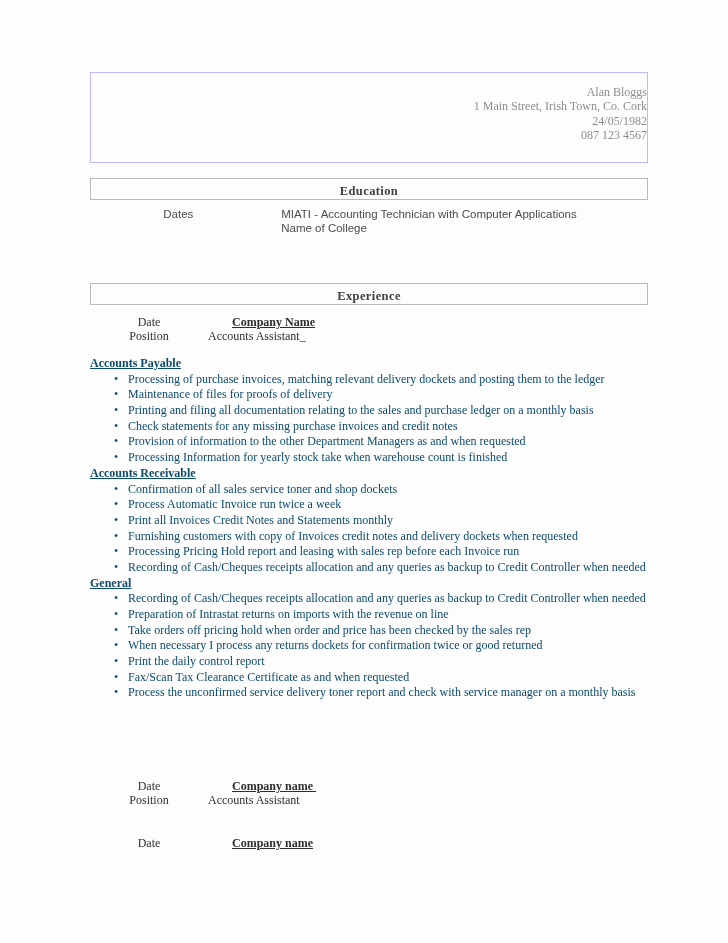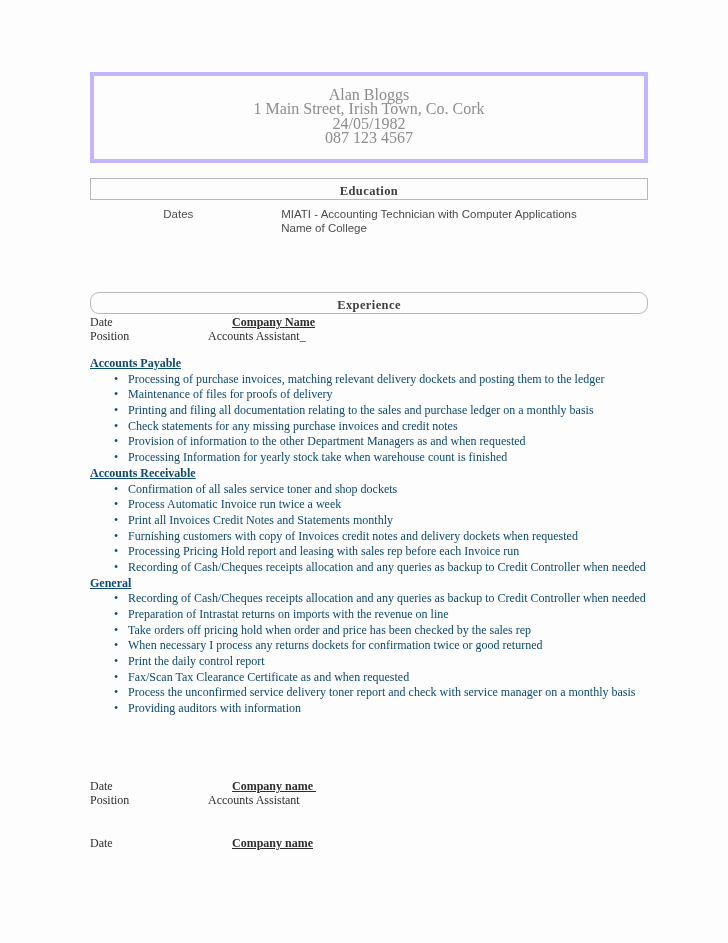"Alan Bloggs" .contact-box { border: 4px solid #c4b5fd -> 1px solid #c4b5fd; font-size: 16px -> 12px; text-align: center -> right }
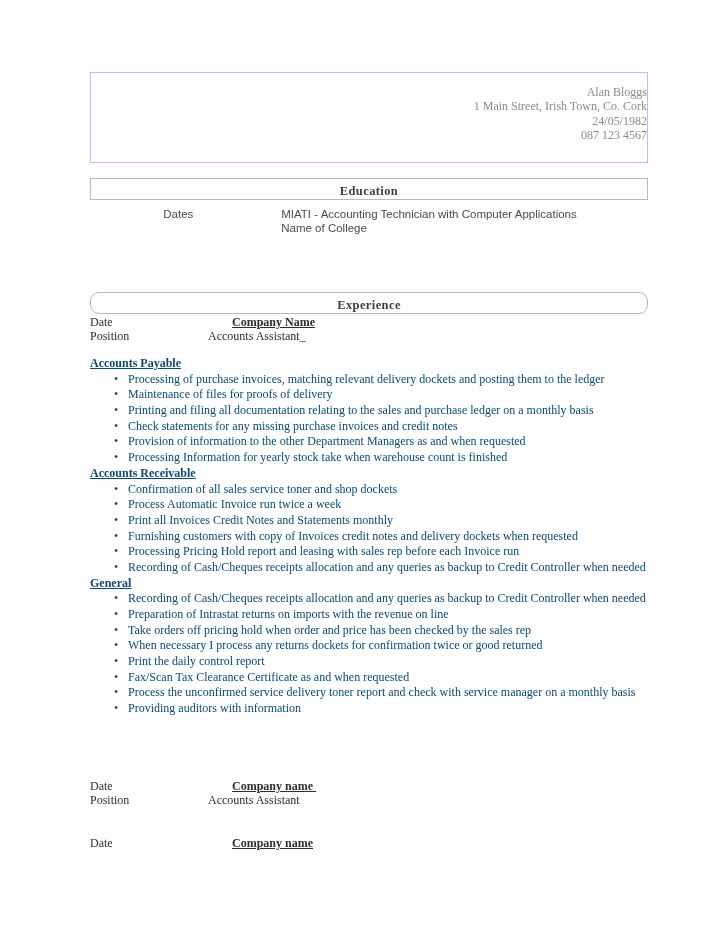"Experience" #exp-bar { border-radius: 9px -> none; top: 292px -> 283px }
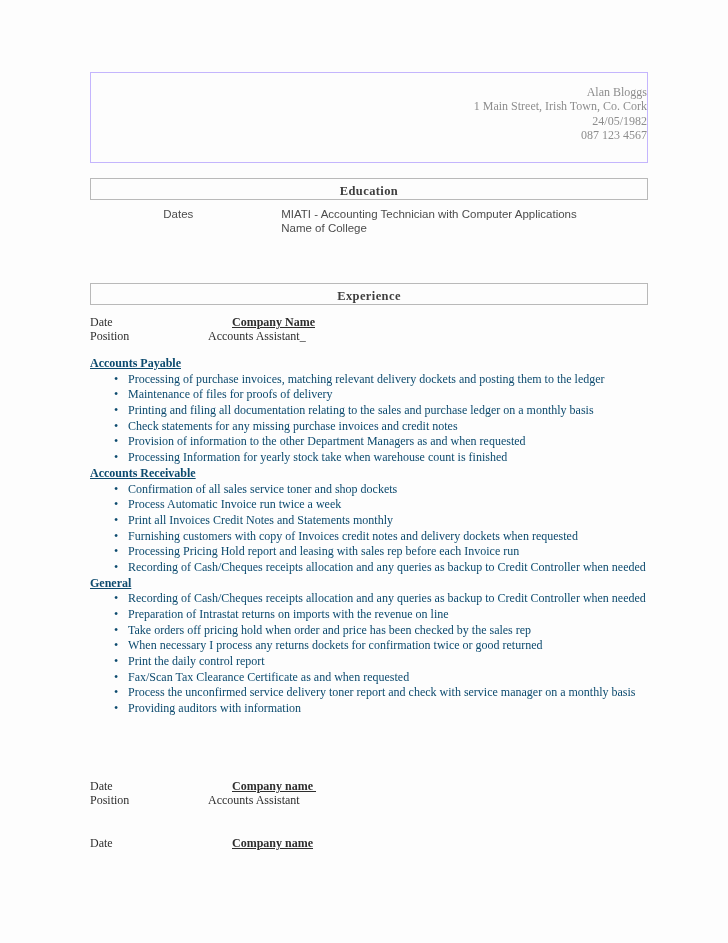"Date" .exp-label { text-align: none -> center }
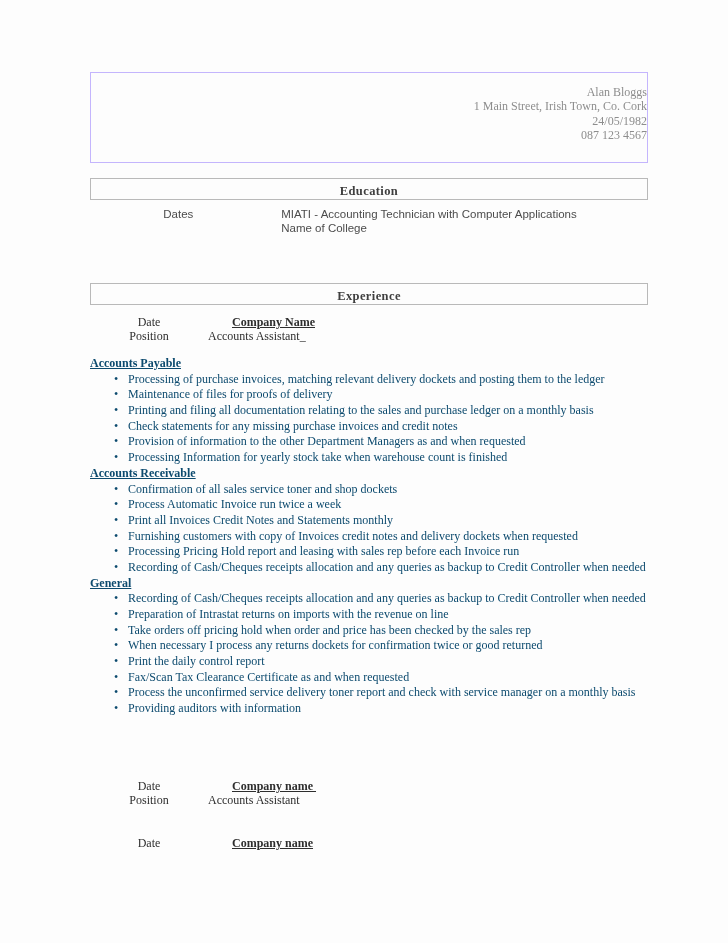"Providing auditors with information" li.bullet { html: <li>Providing auditors with information</li> -> none }
